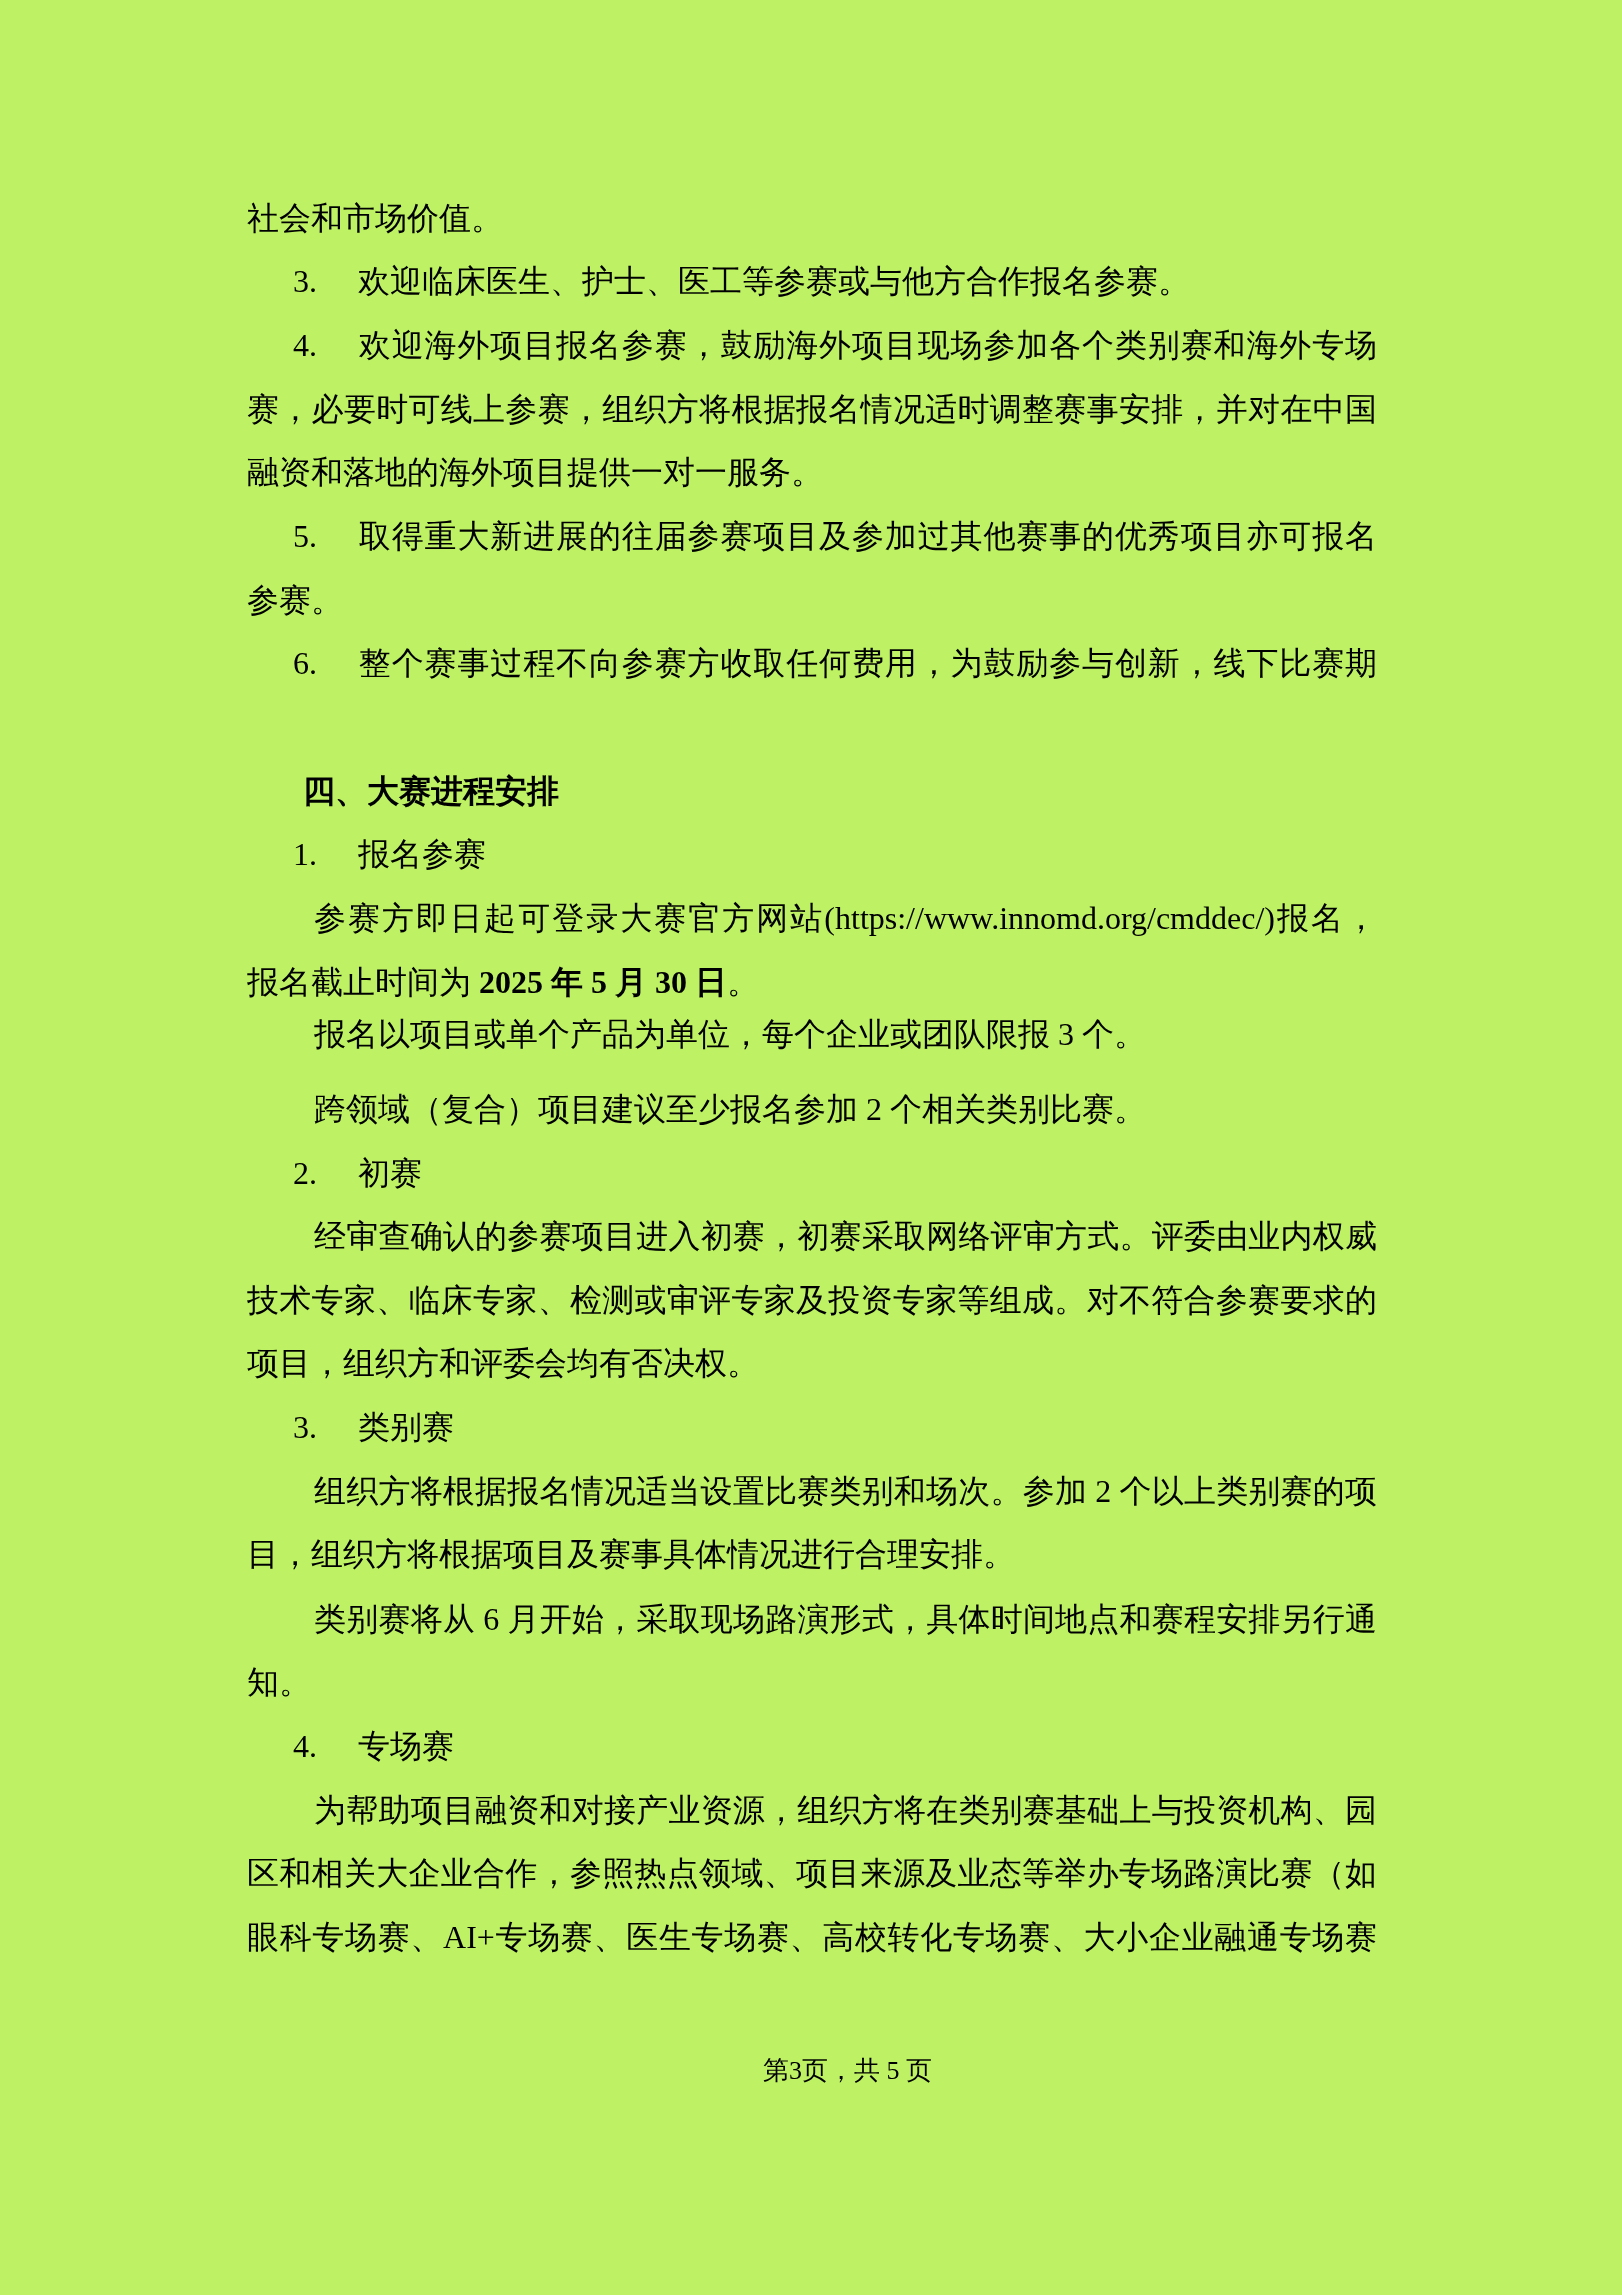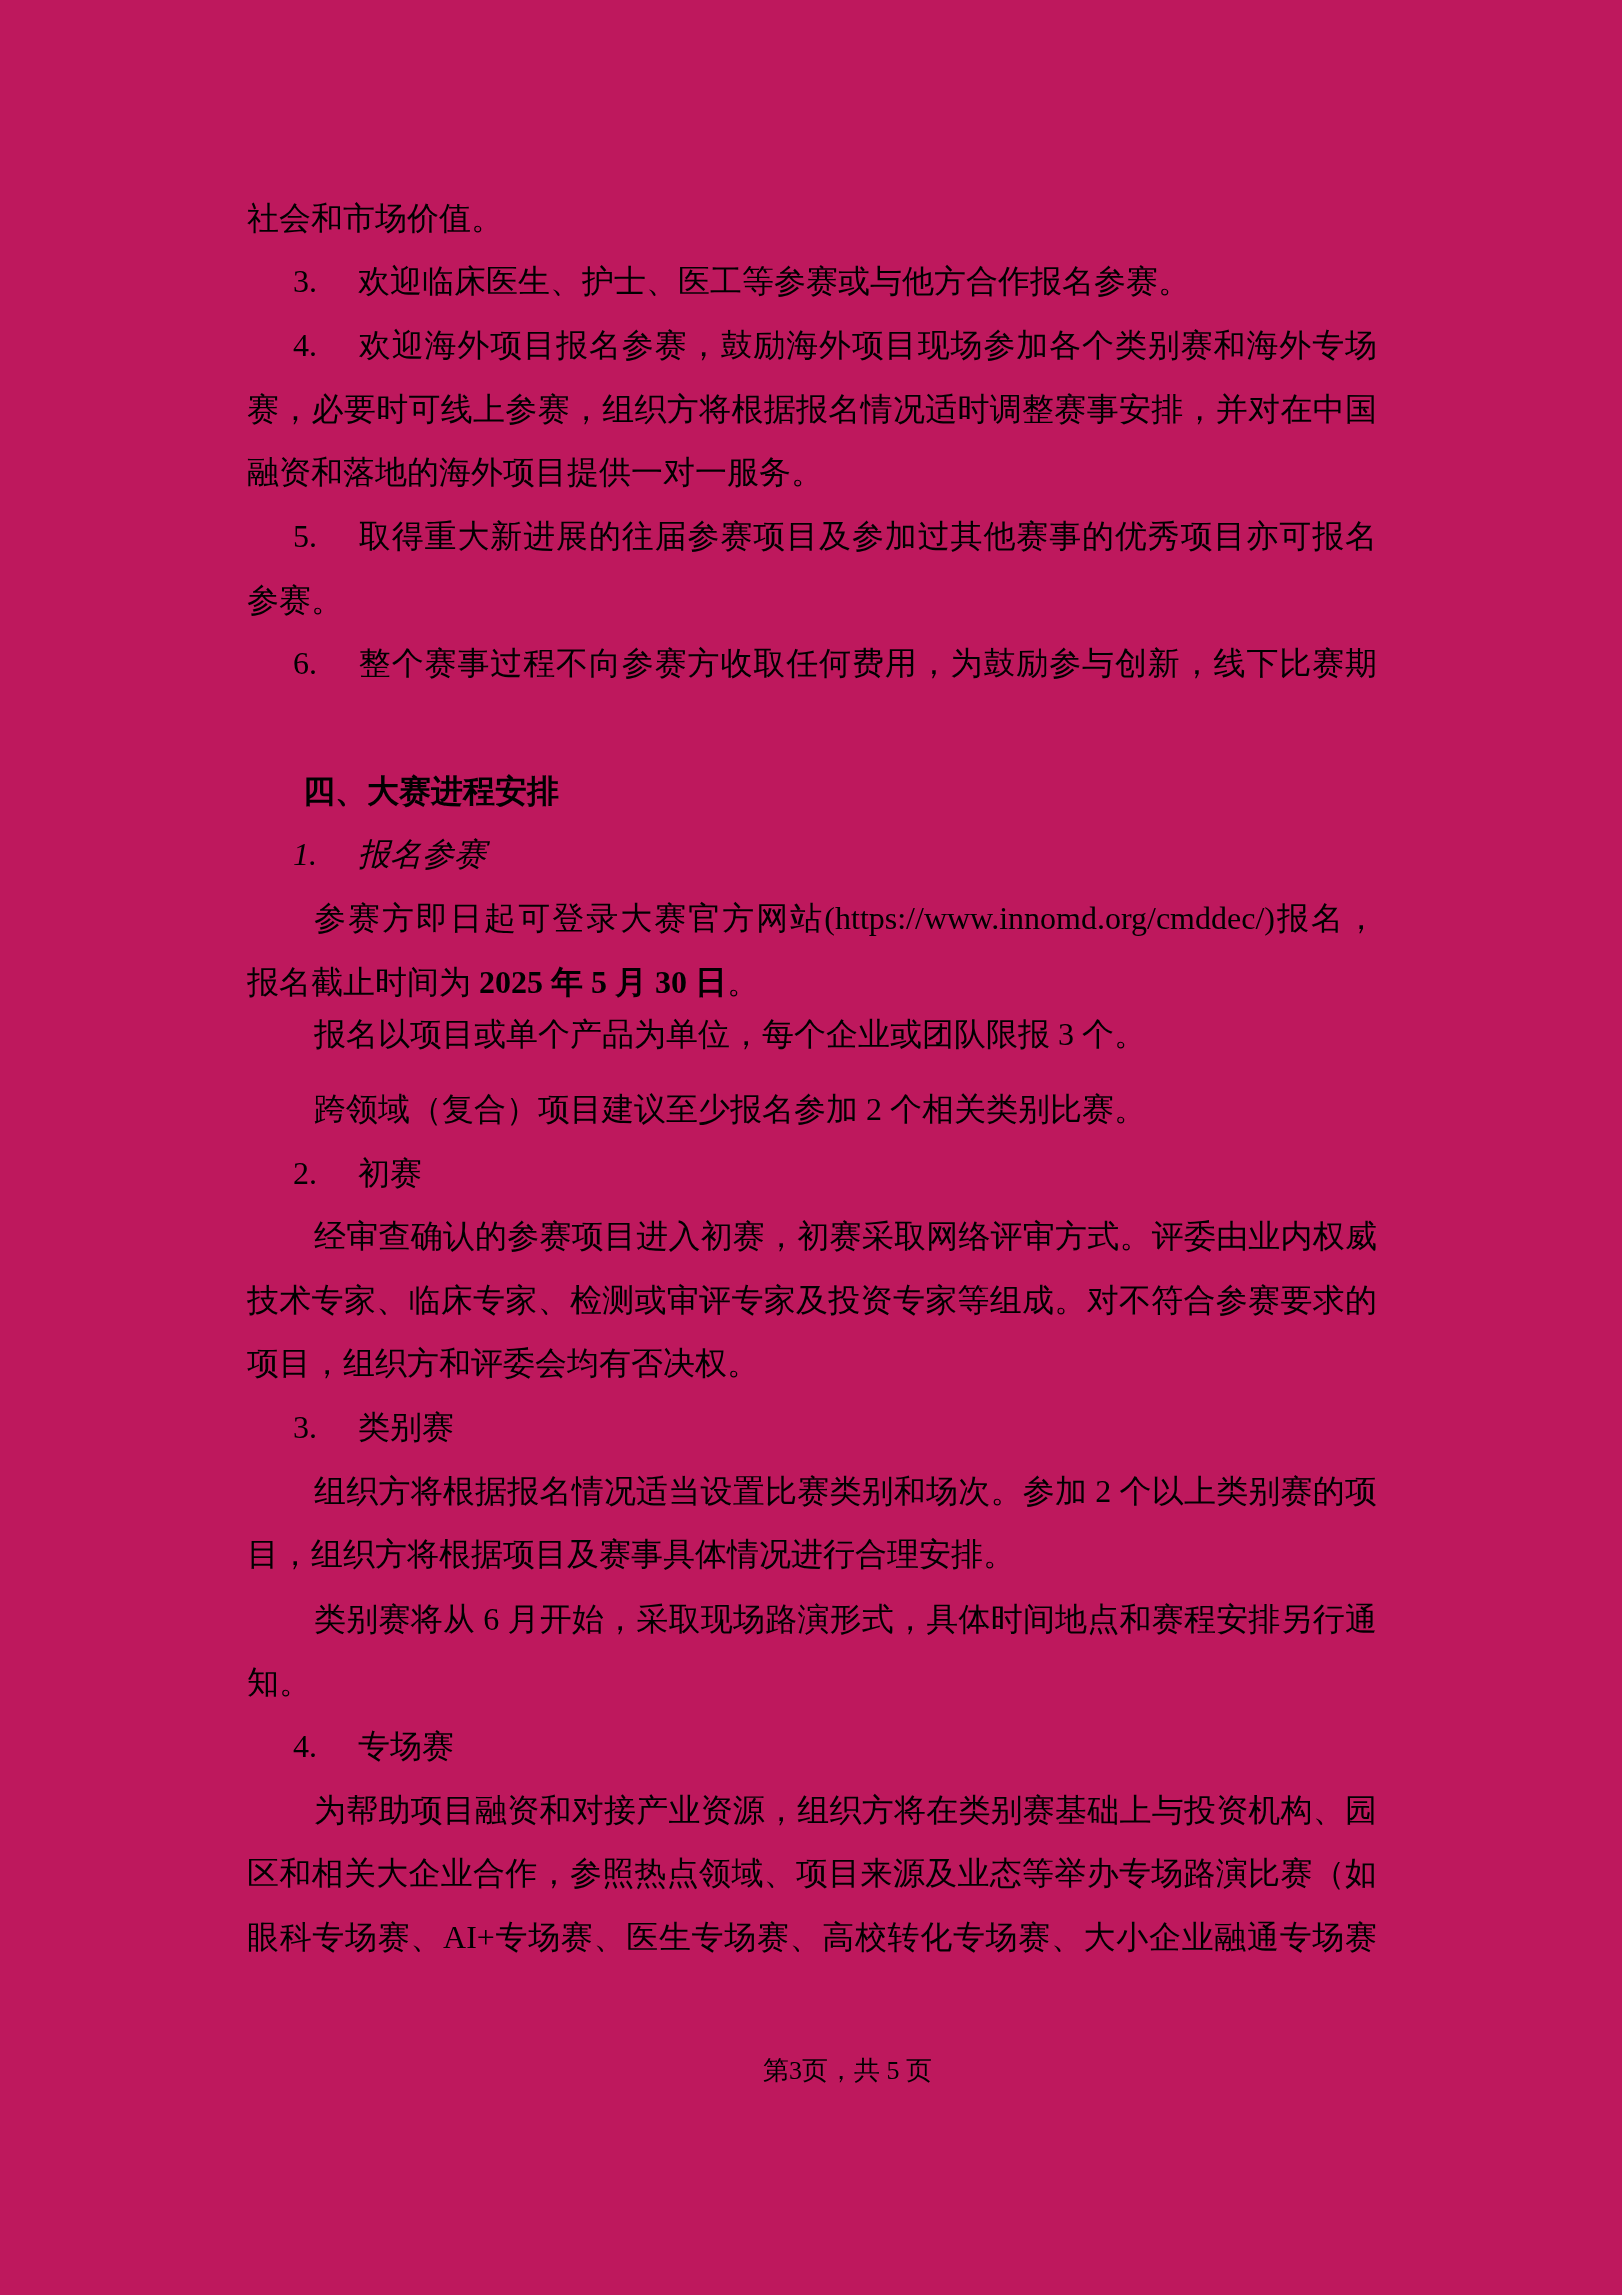"社会和市场价值。" .page { background: #be185d -> #bef264 }
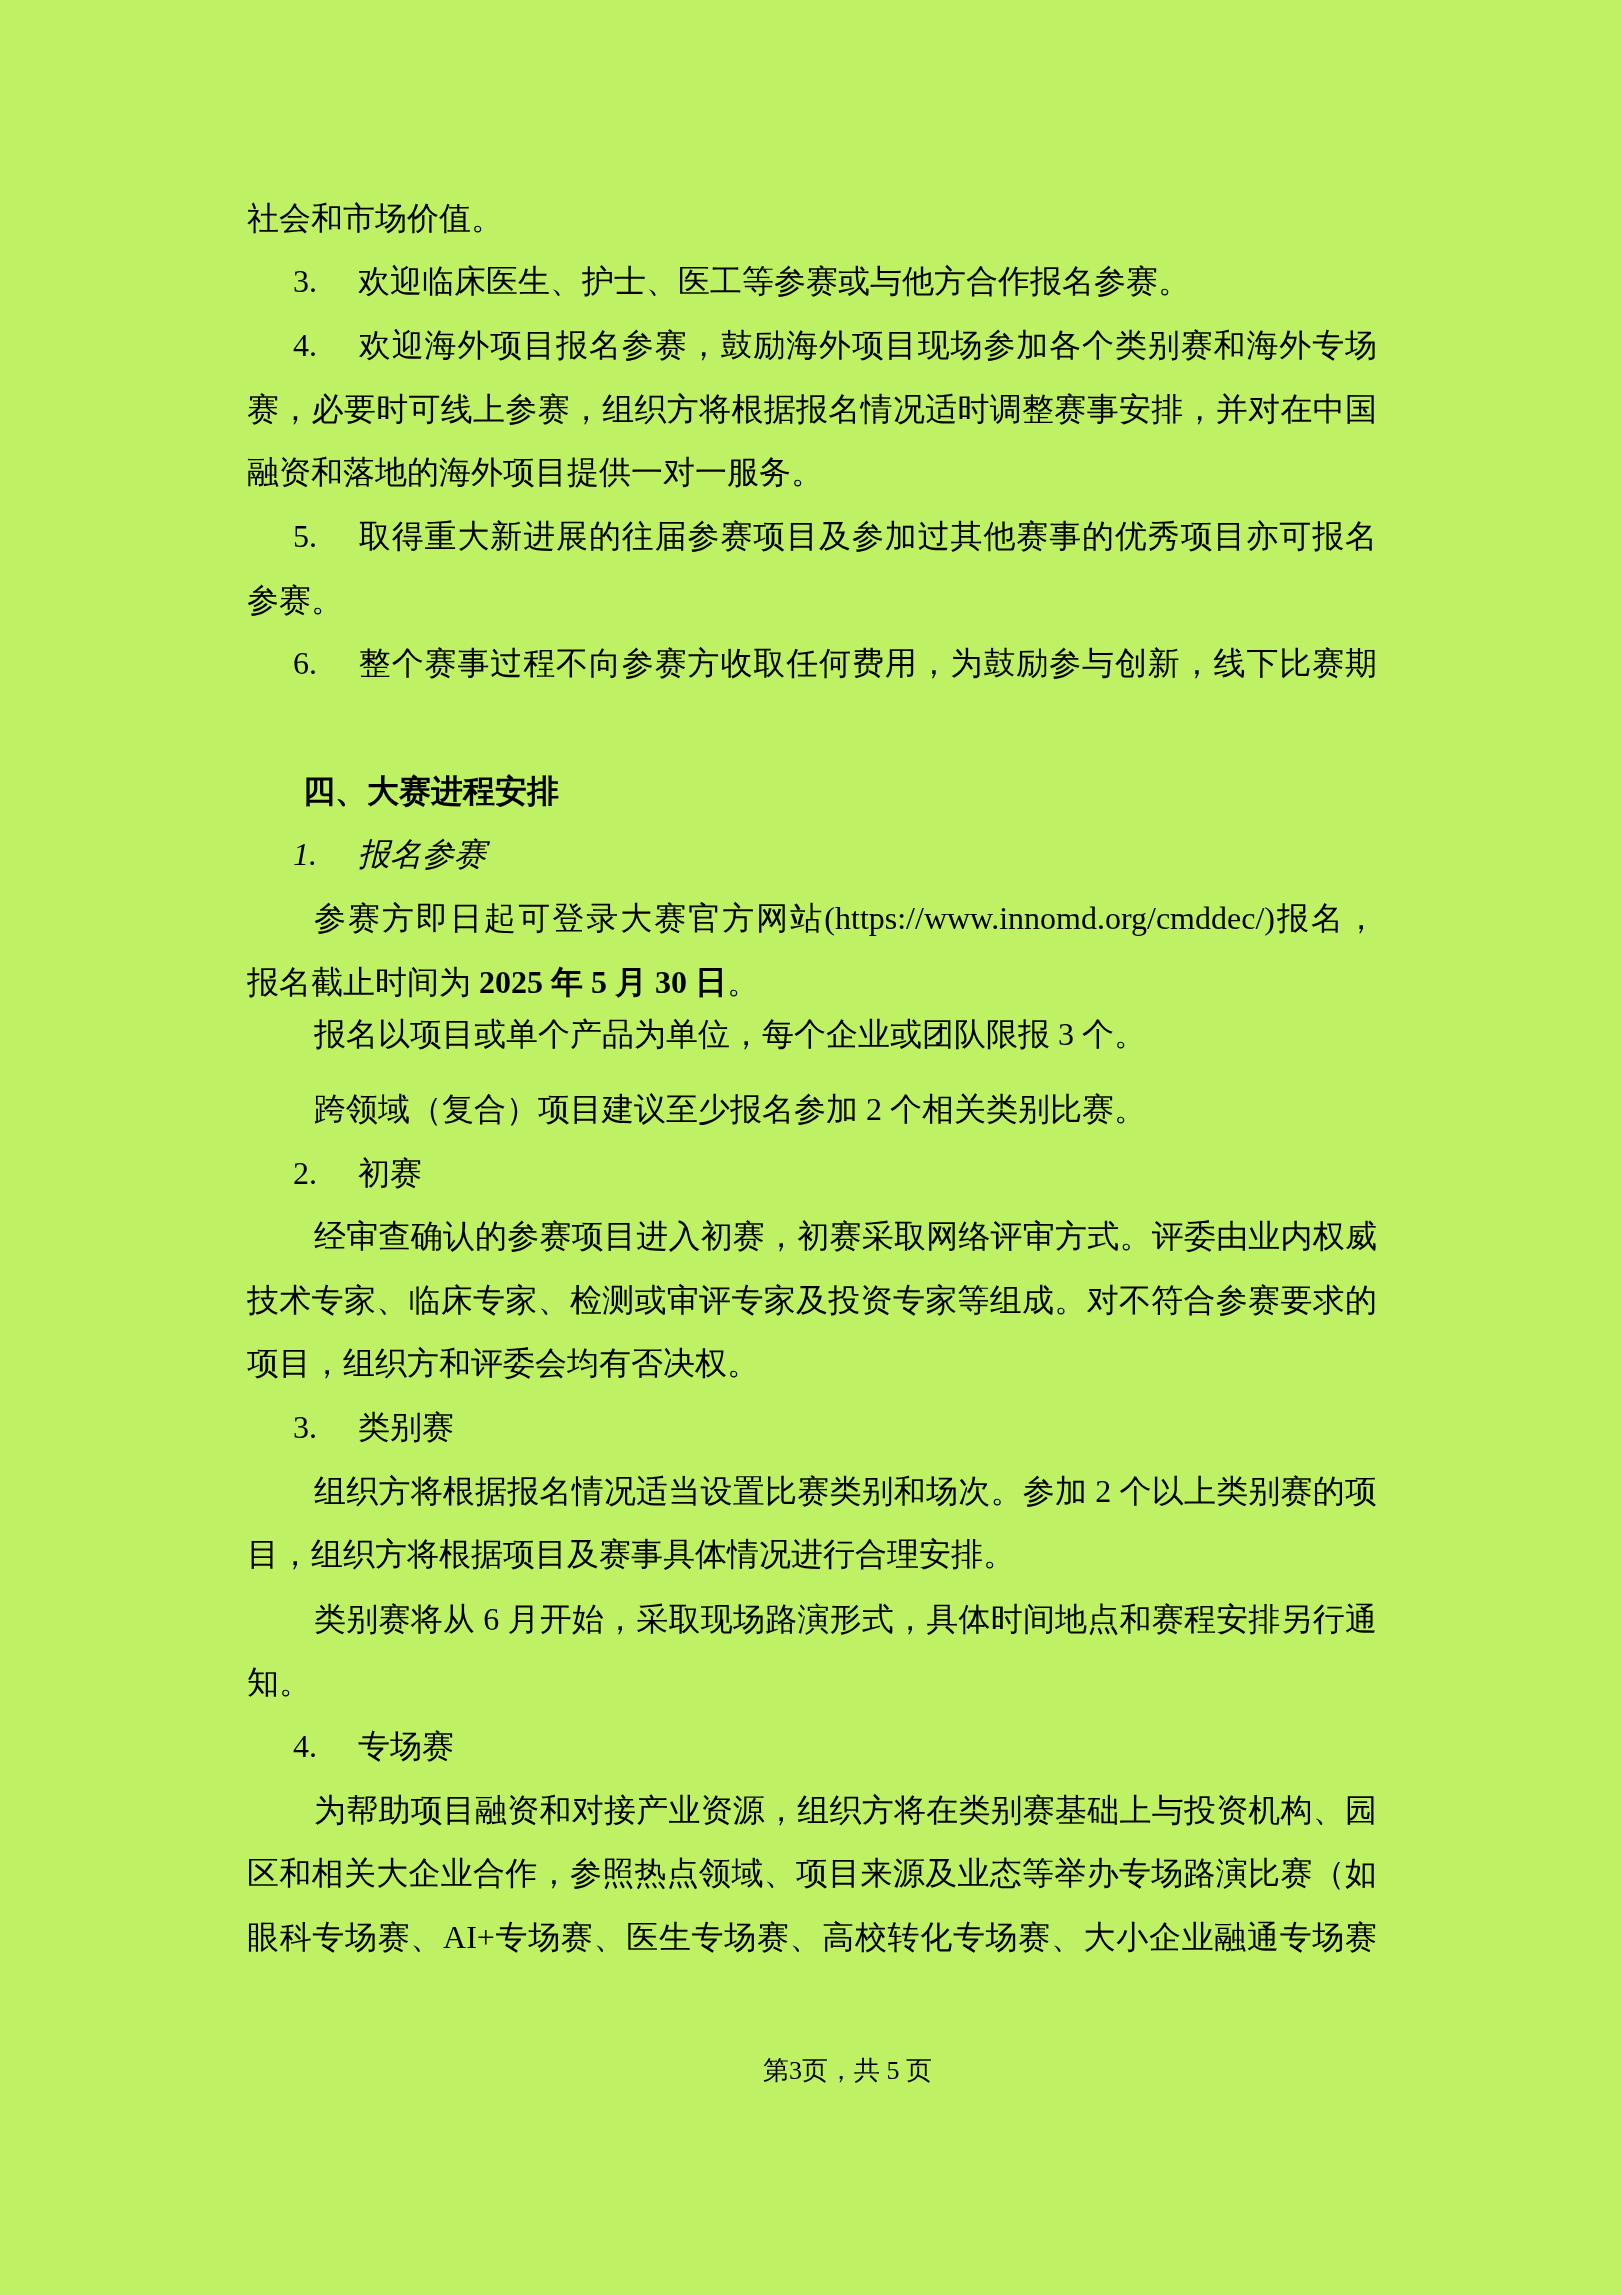"1. 报名参赛" div.line { font-style: italic -> none }
